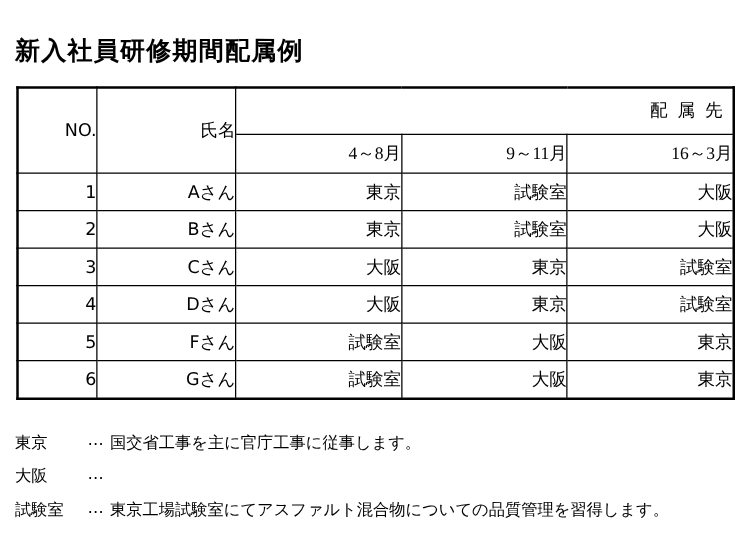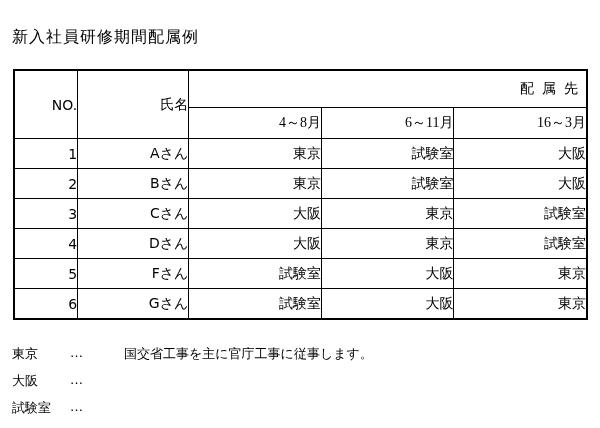"新入社員研修期間配属例" .title { font-size: 16px -> 20px; font-weight: normal -> bold }
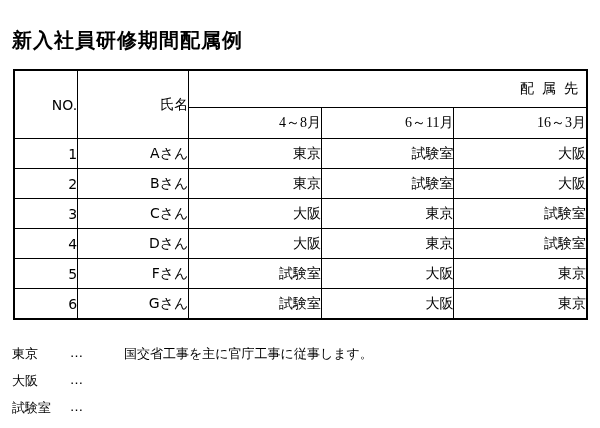"6～11月" th.col-p { text: 6 -> 9 }
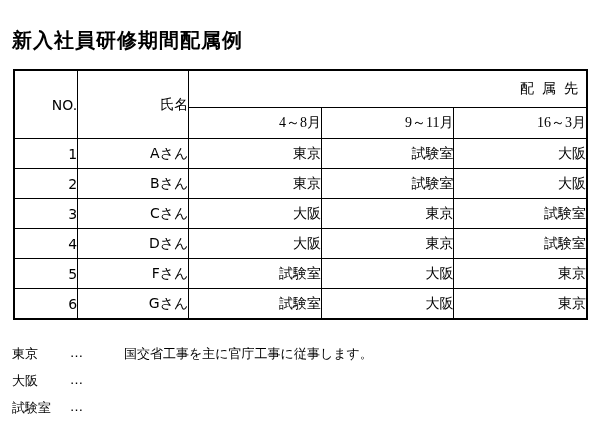"国交省工事を主に官庁工事に従事します。" .note-text { margin-left: 36px -> none }
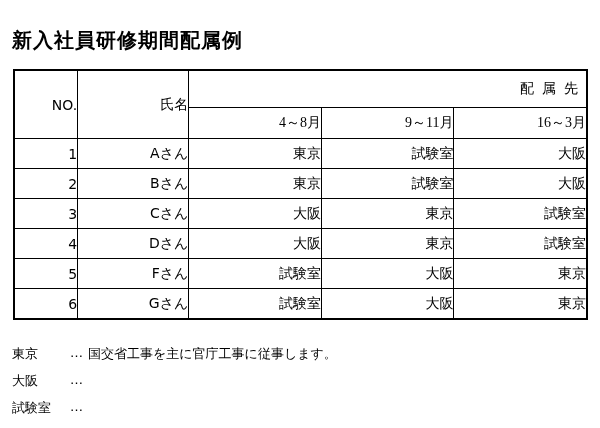"東京工場試験室にてアスファルト混合物についての品質管理を習得します。" span.note-text { html: none -> <span>東京工場試験室にてアスファルト混合物についての品質管理を習得します。</span> }
